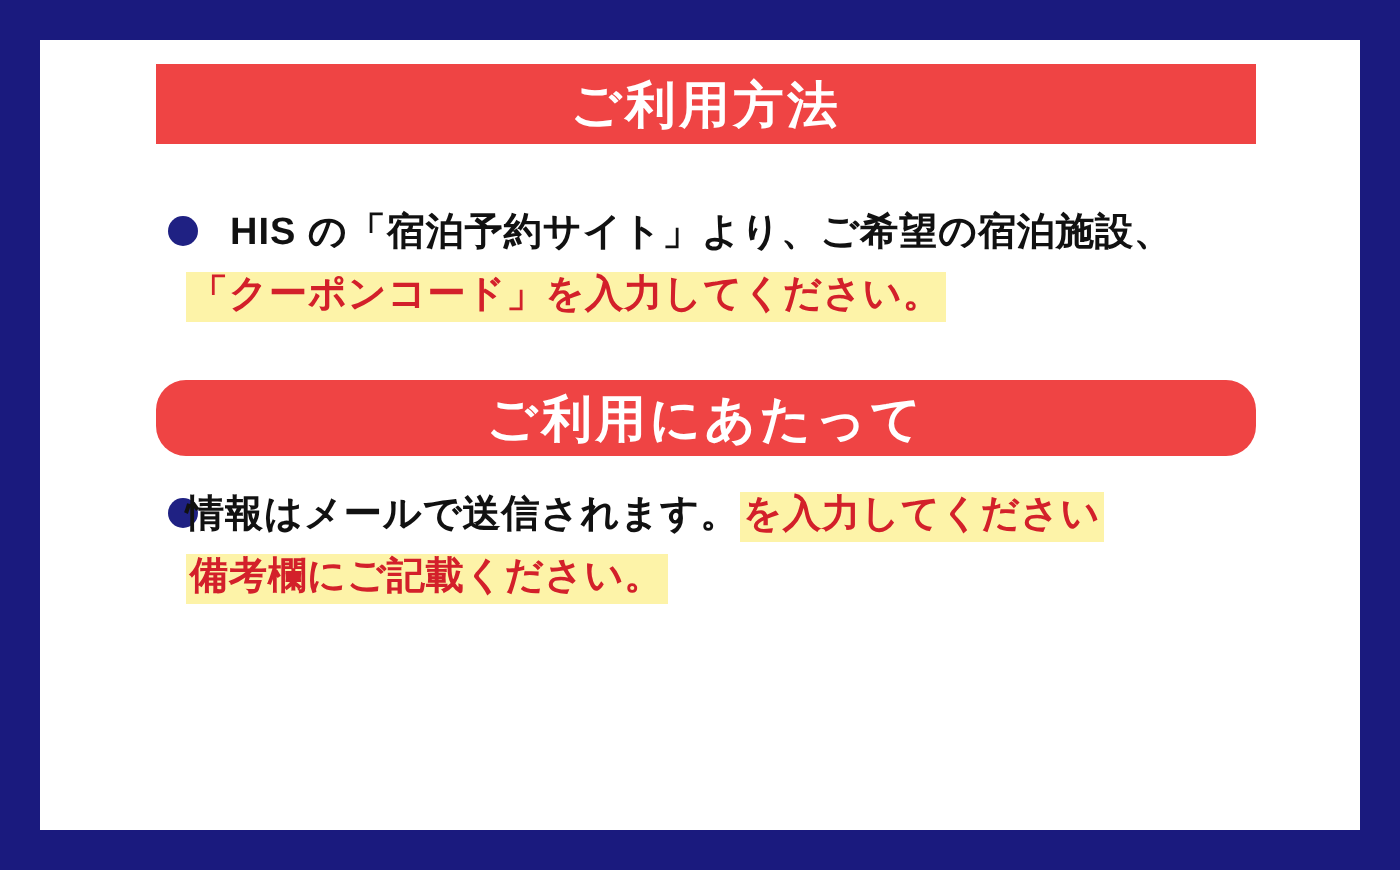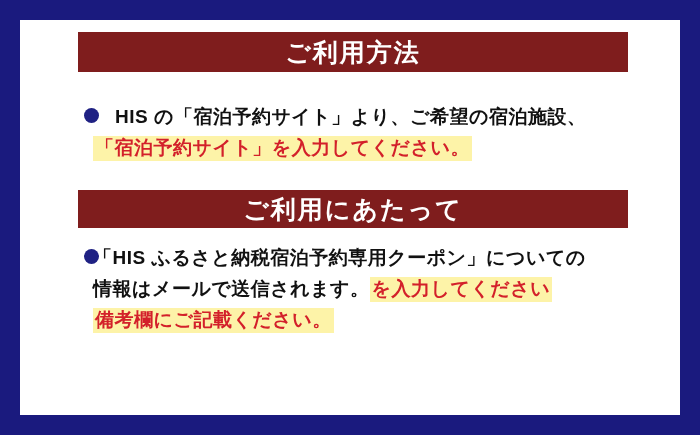"ご利用方法" .section-header { background: #7f1d1d -> #ef4444 }
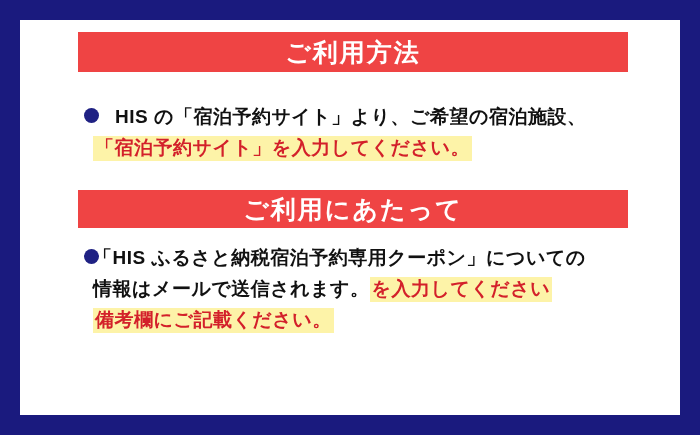"「宿泊予約サイト」を入力してください。" span.hl { text: 宿泊予約サイト -> クーポンコード }
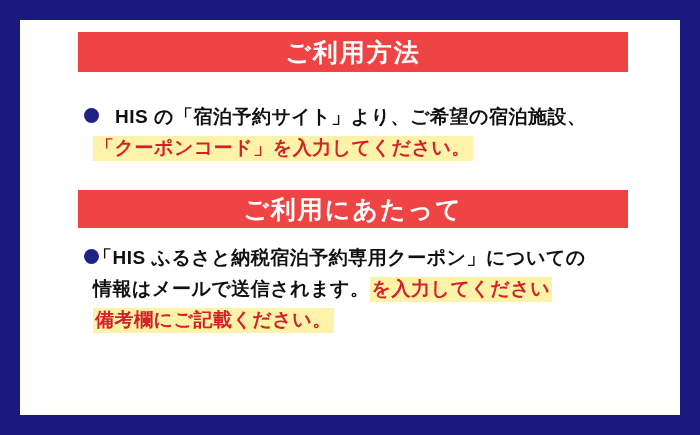"ご利用にあたって" .section-header.second { border-radius: none -> 15px }
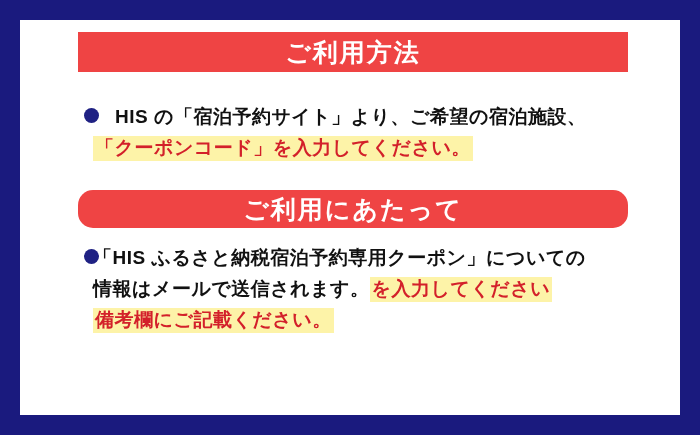"「HIS ふるさと納税宿泊予約専用クーポン」についての" div.line { html: <div> <span>「HIS ふるさと納税宿泊予約専用クーポン」についての</span> </div> -> none }
